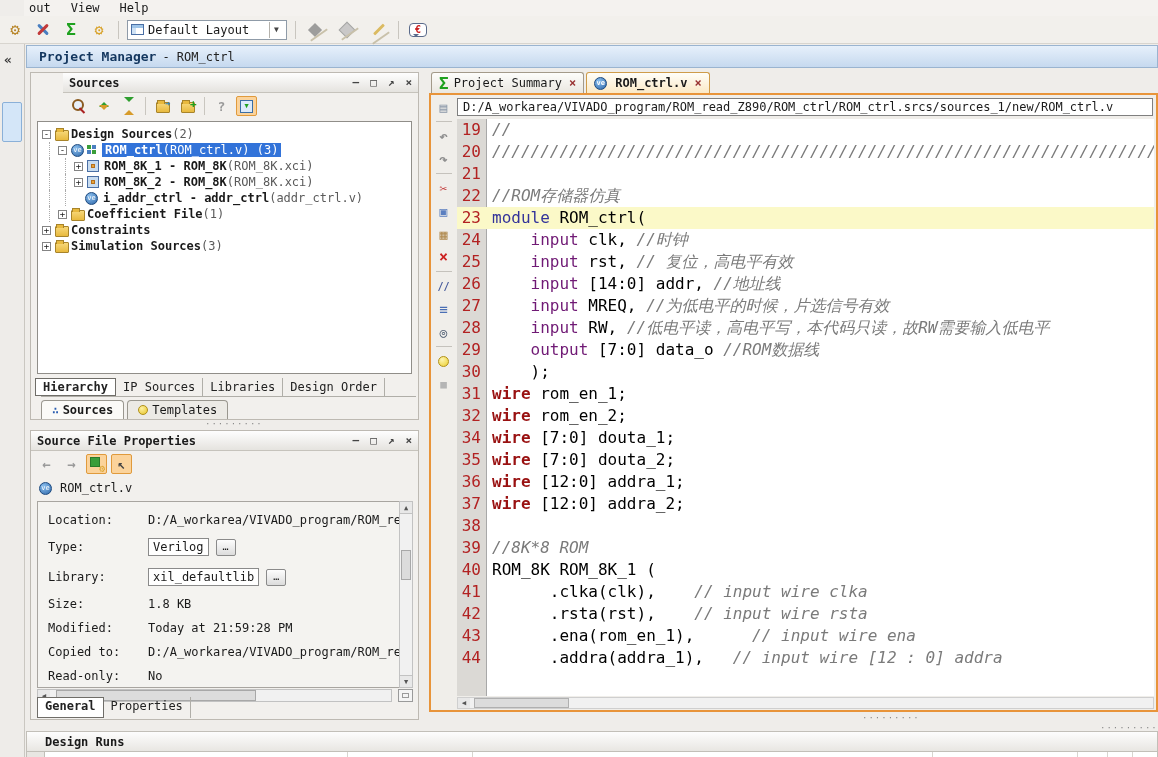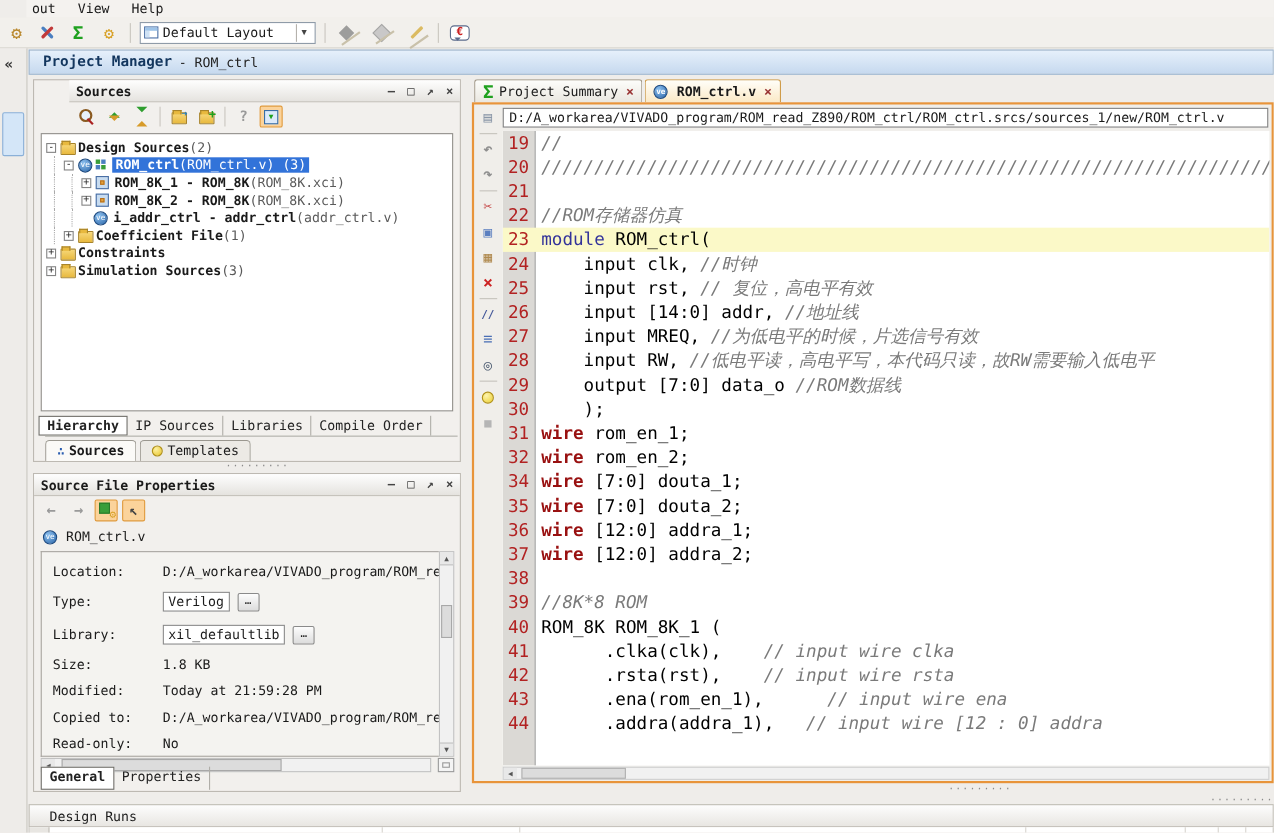"input" .tk-k2 { color: #000000 -> #701a75 }
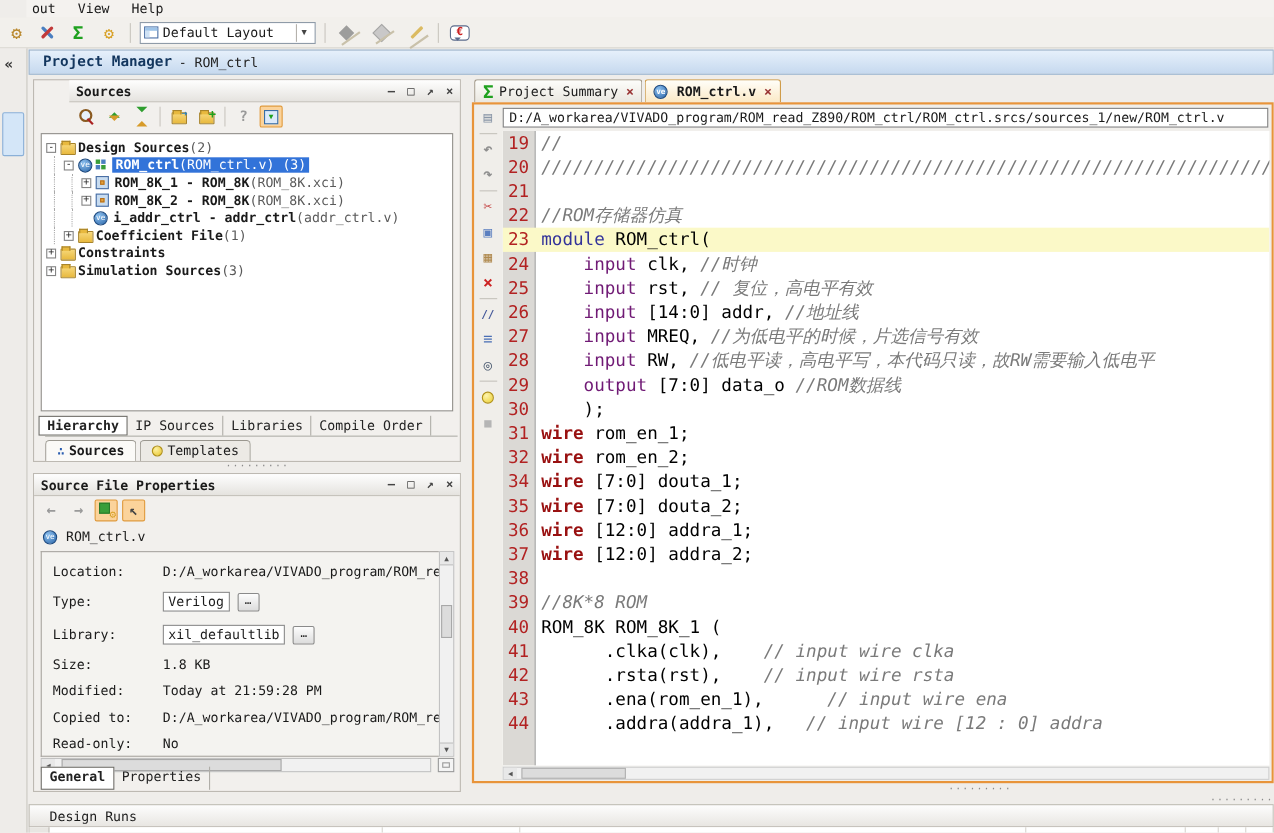"Compile Order" span { text: Compile -> Design }
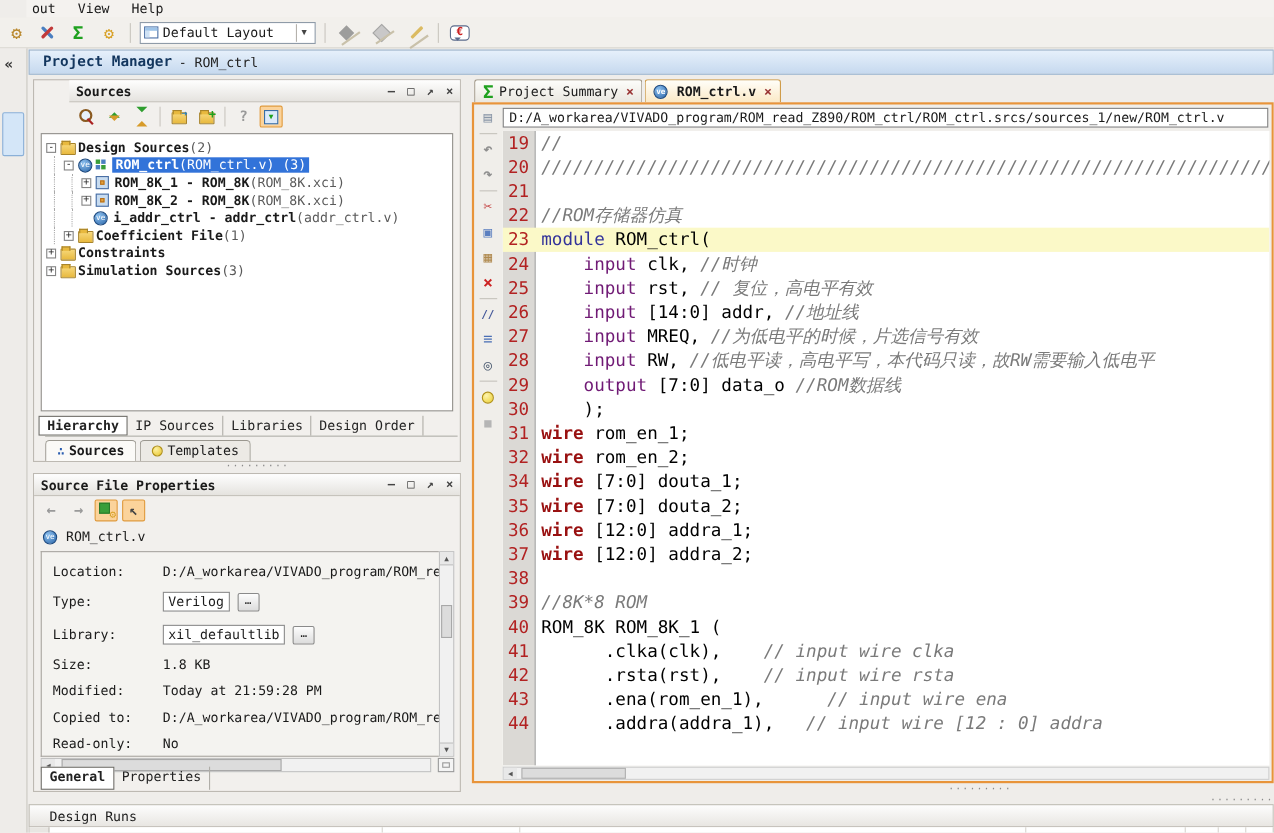"Design Runs" .dr-bar { font-weight: normal -> bold }
